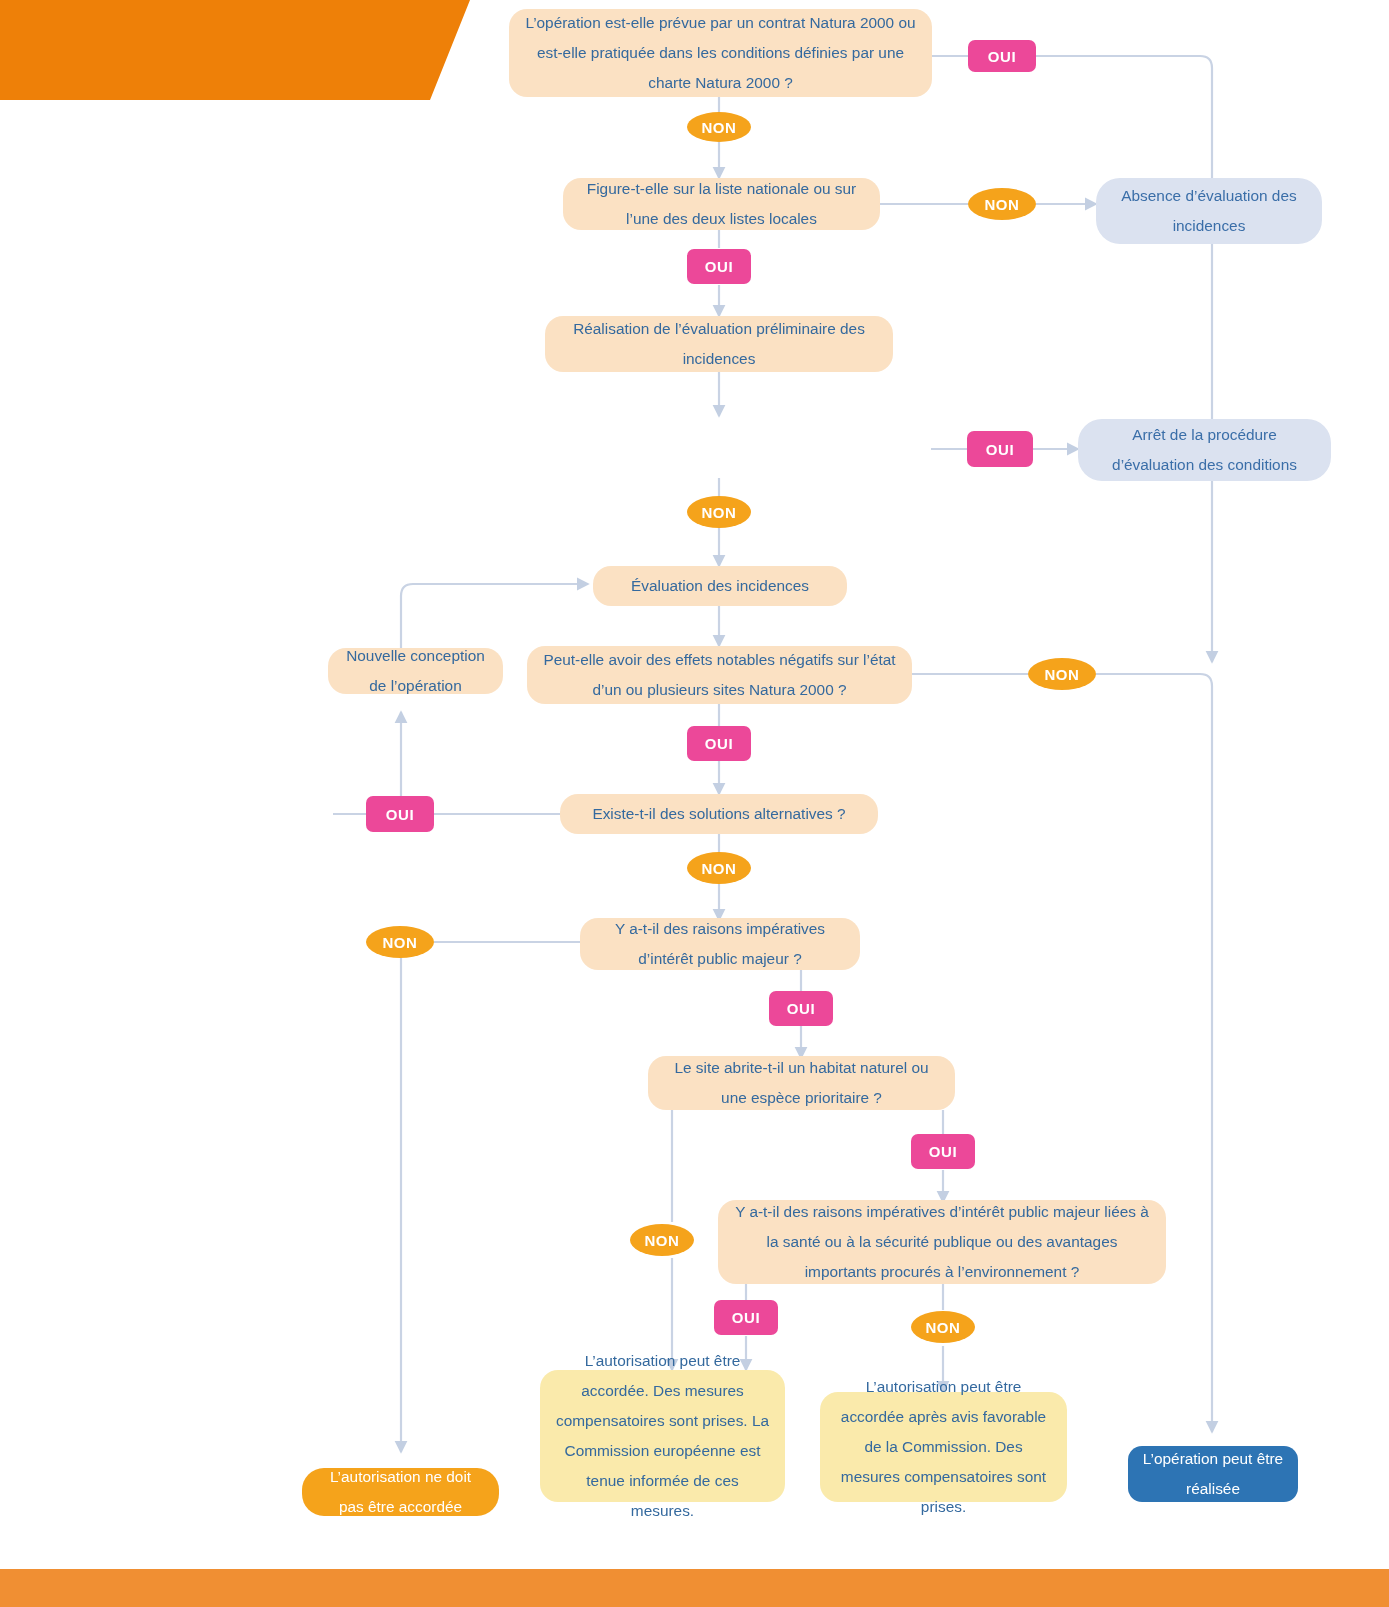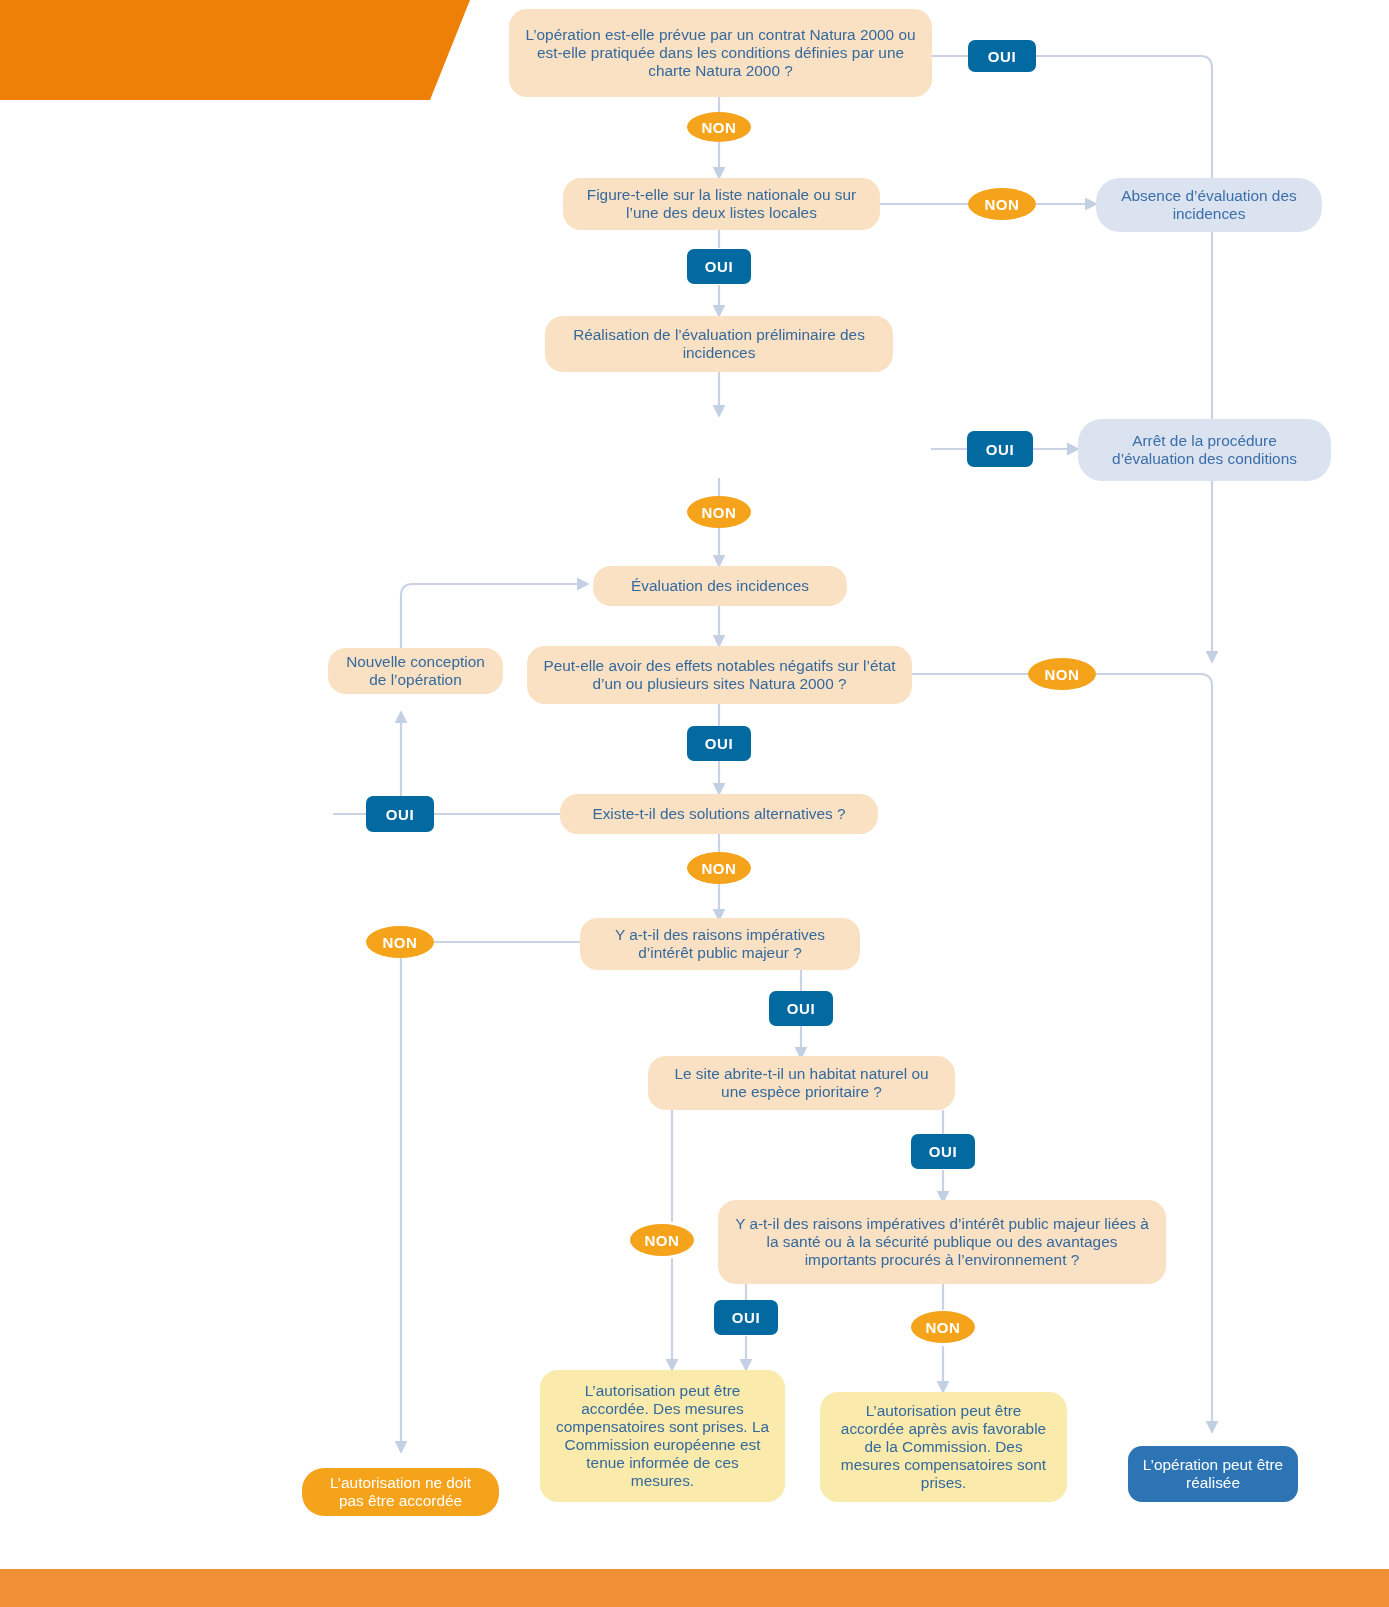"L’opération est-elle prévue par un" .node { line-height: 18px -> 30px }
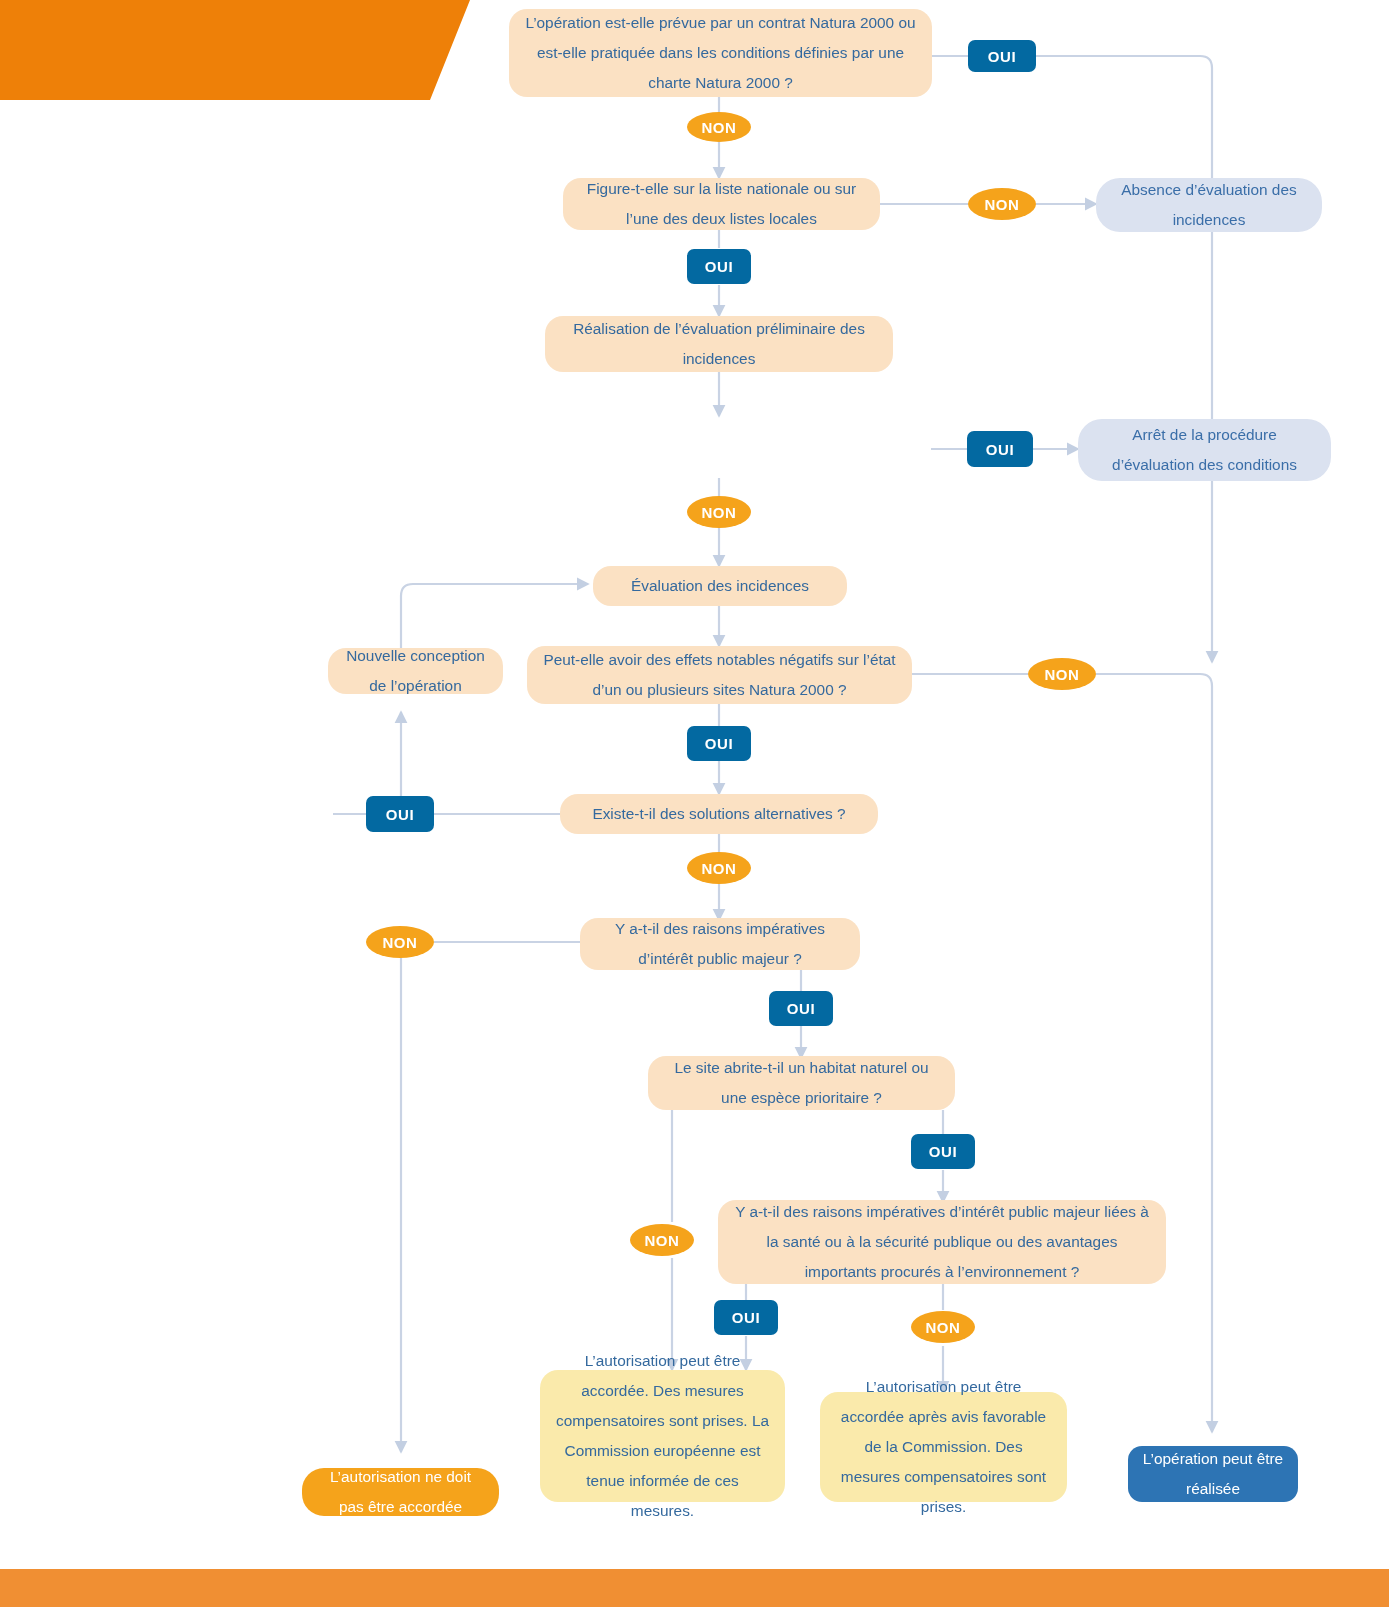"OUI" .lbl.oui { background: #0369a1 -> #ec4899 }
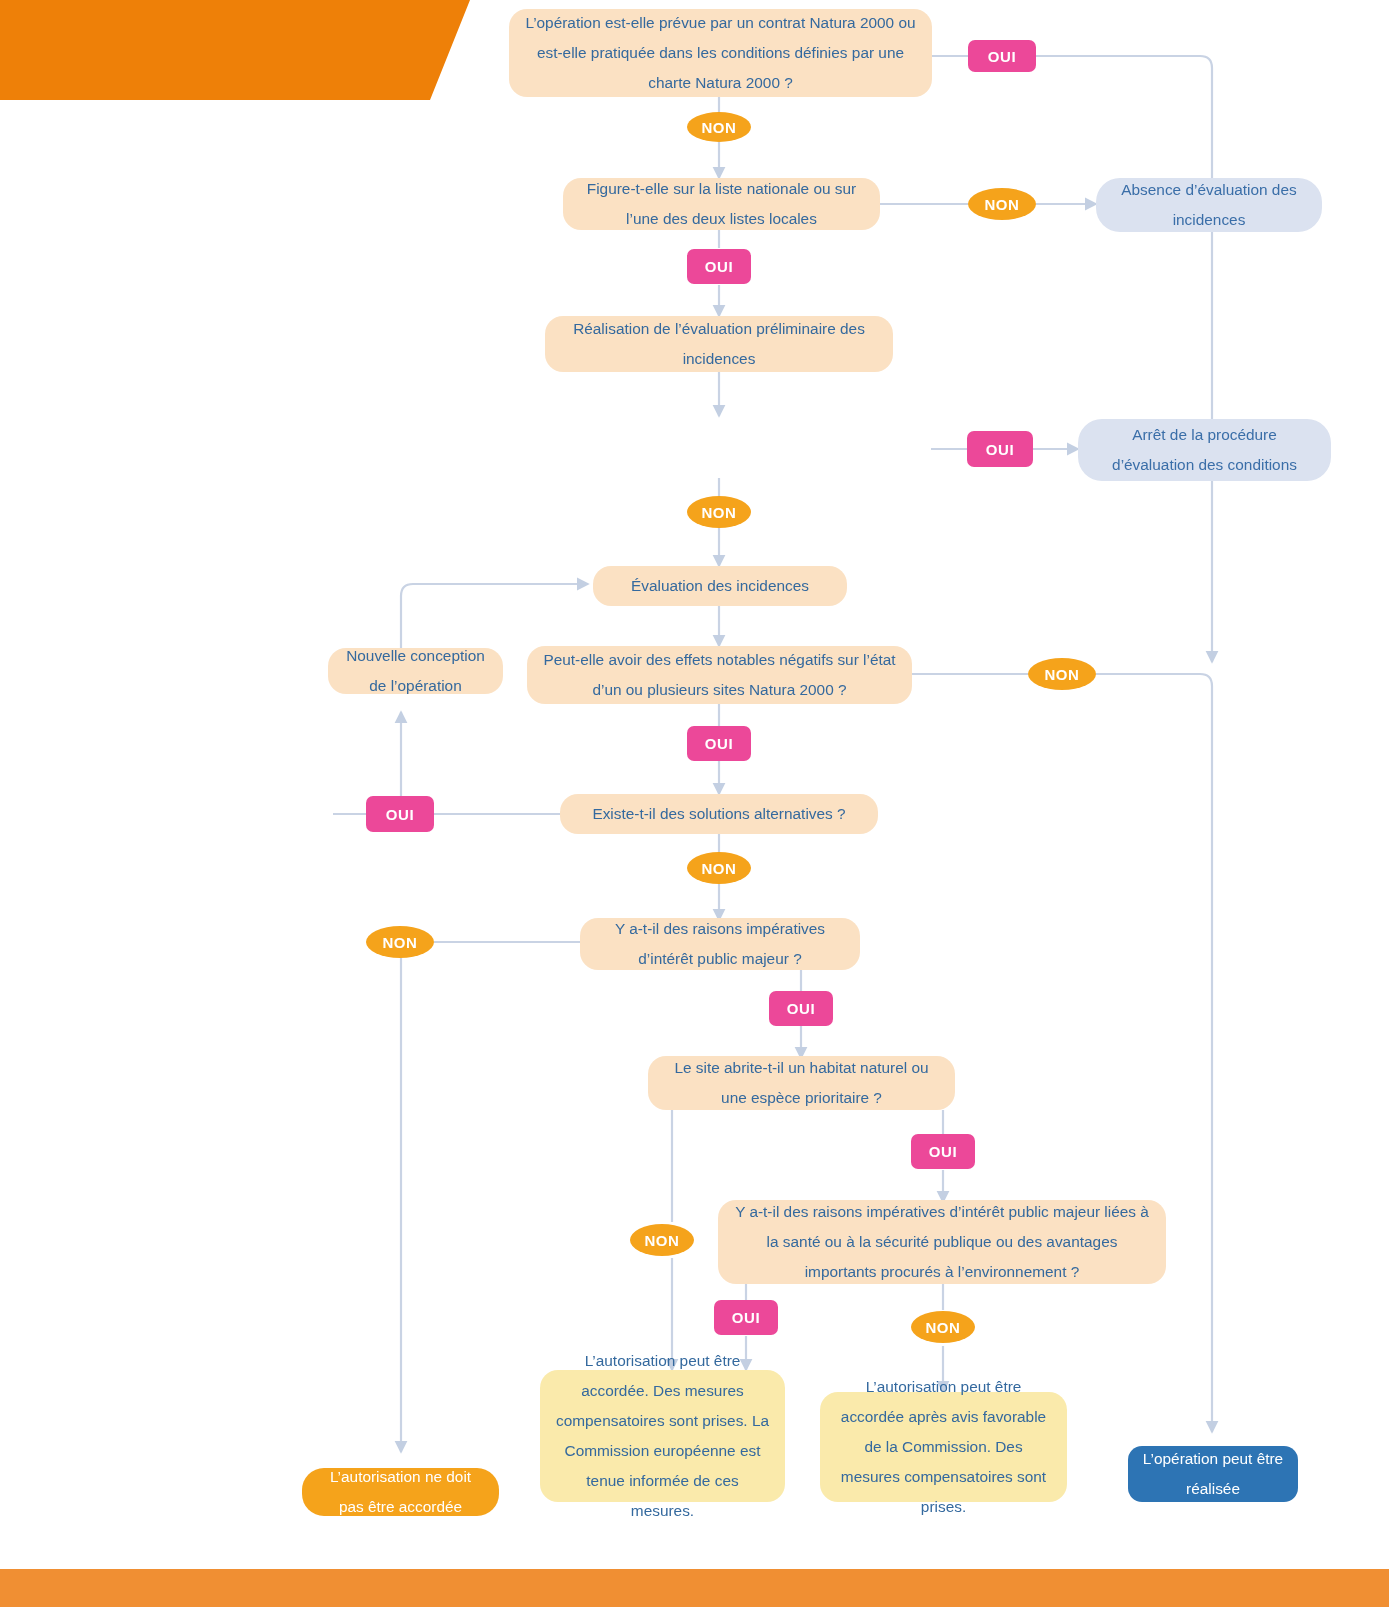"Absence d’évaluation des incidences" div.node { height: 54px -> 66px }
